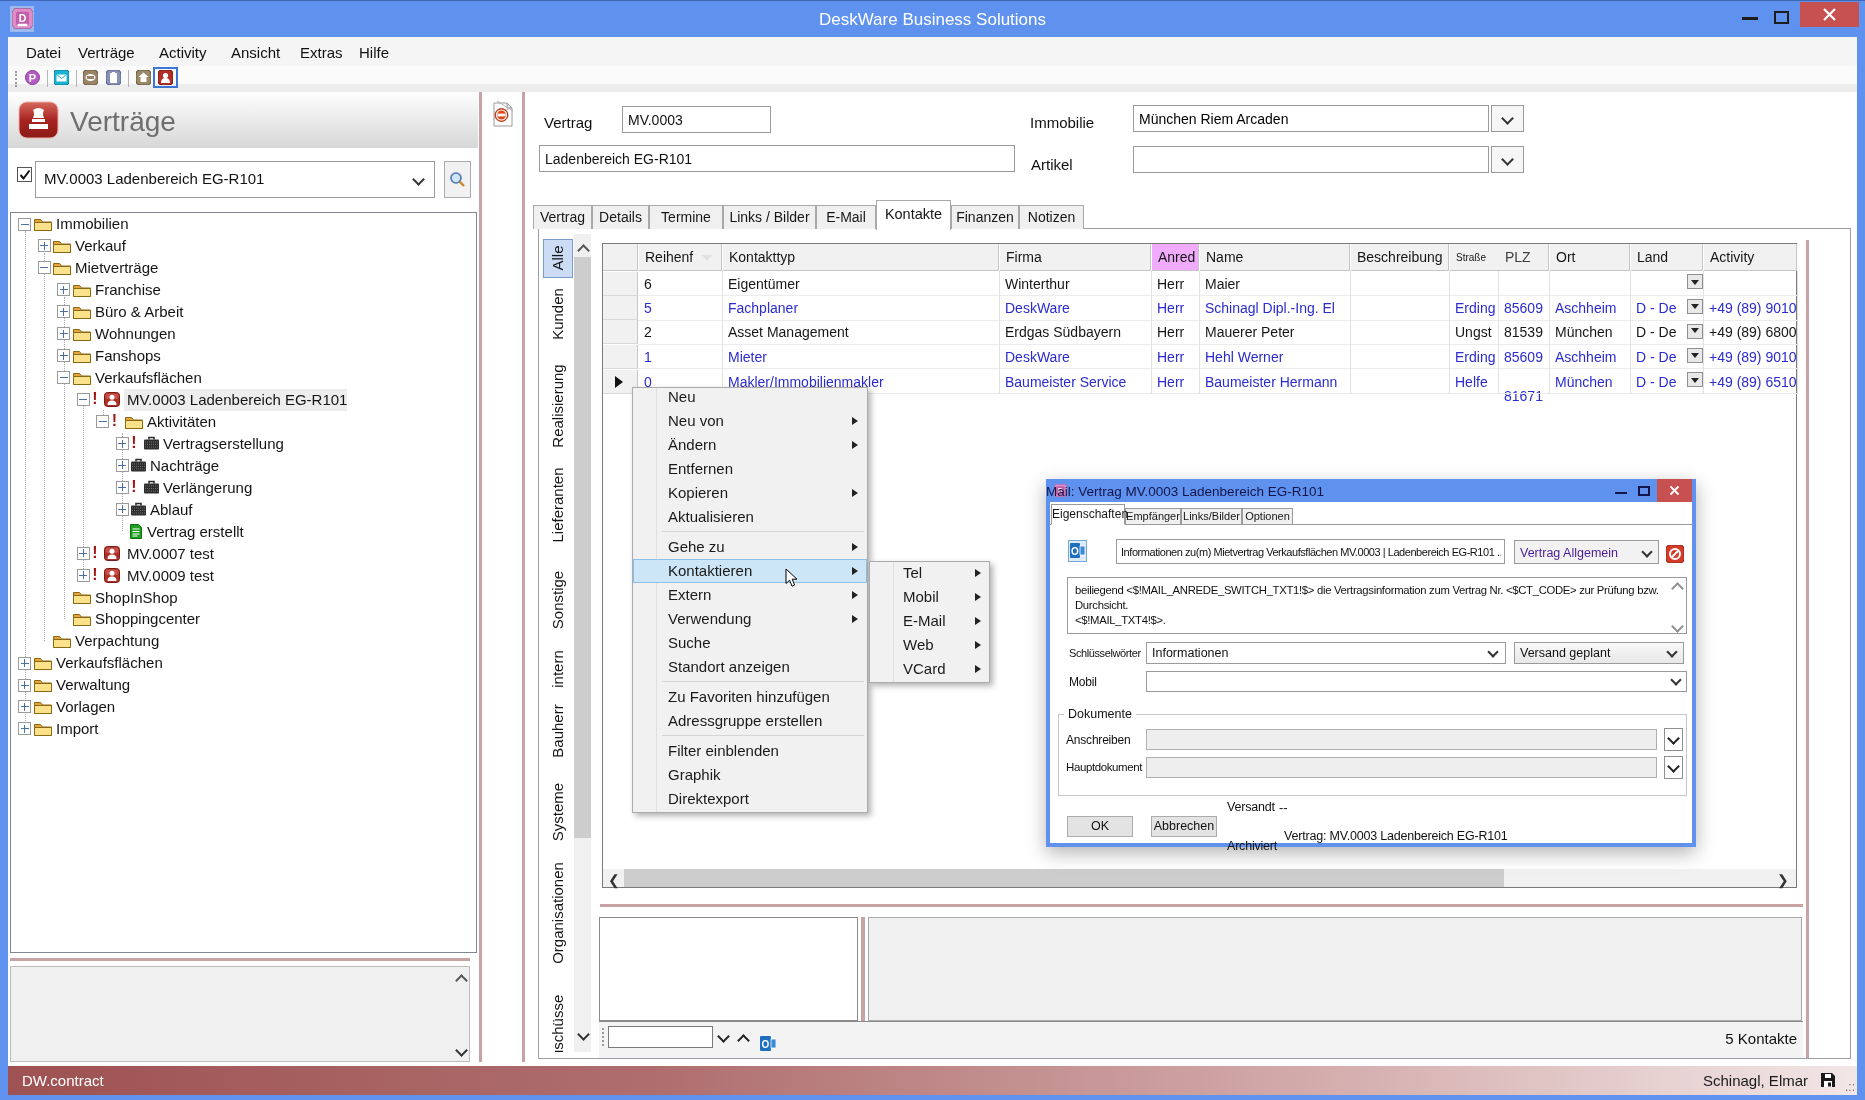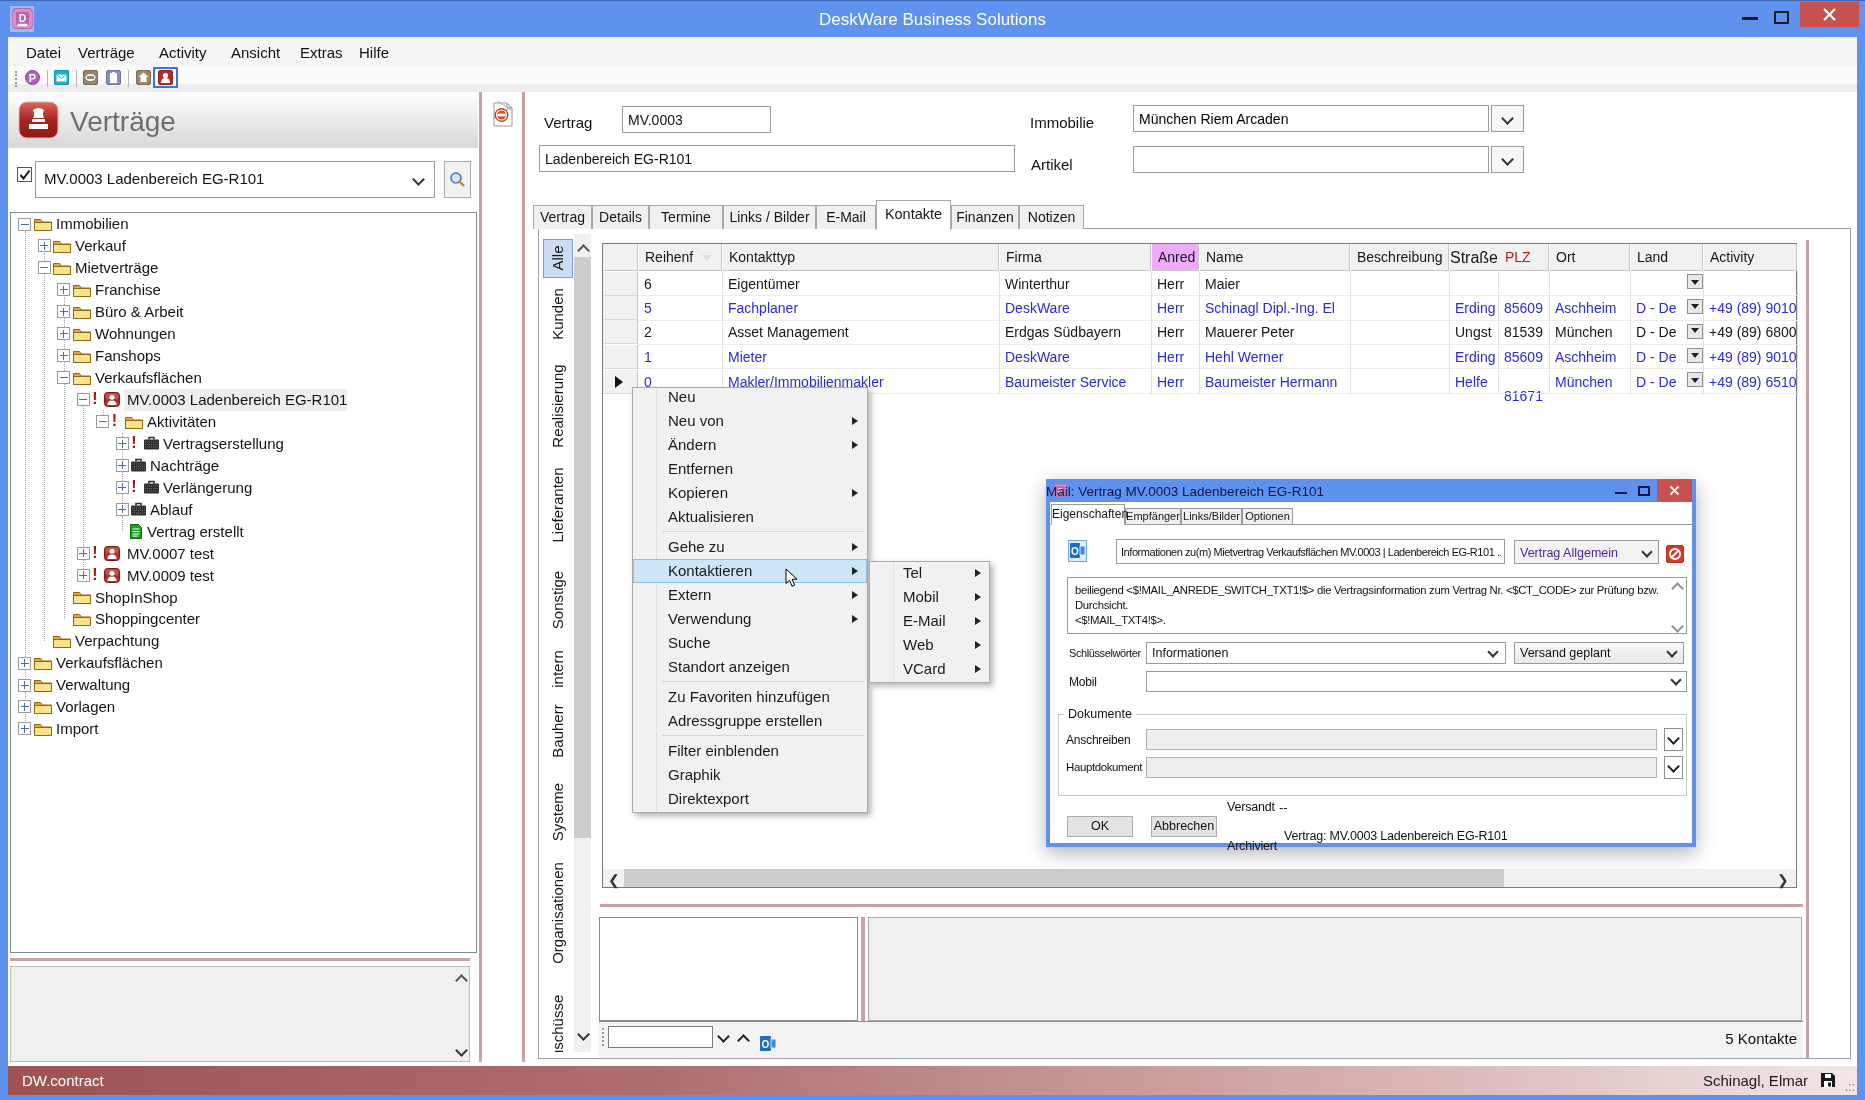"Straße" div.a { font-size: 16px -> 10px; padding-left: none -> 6px }
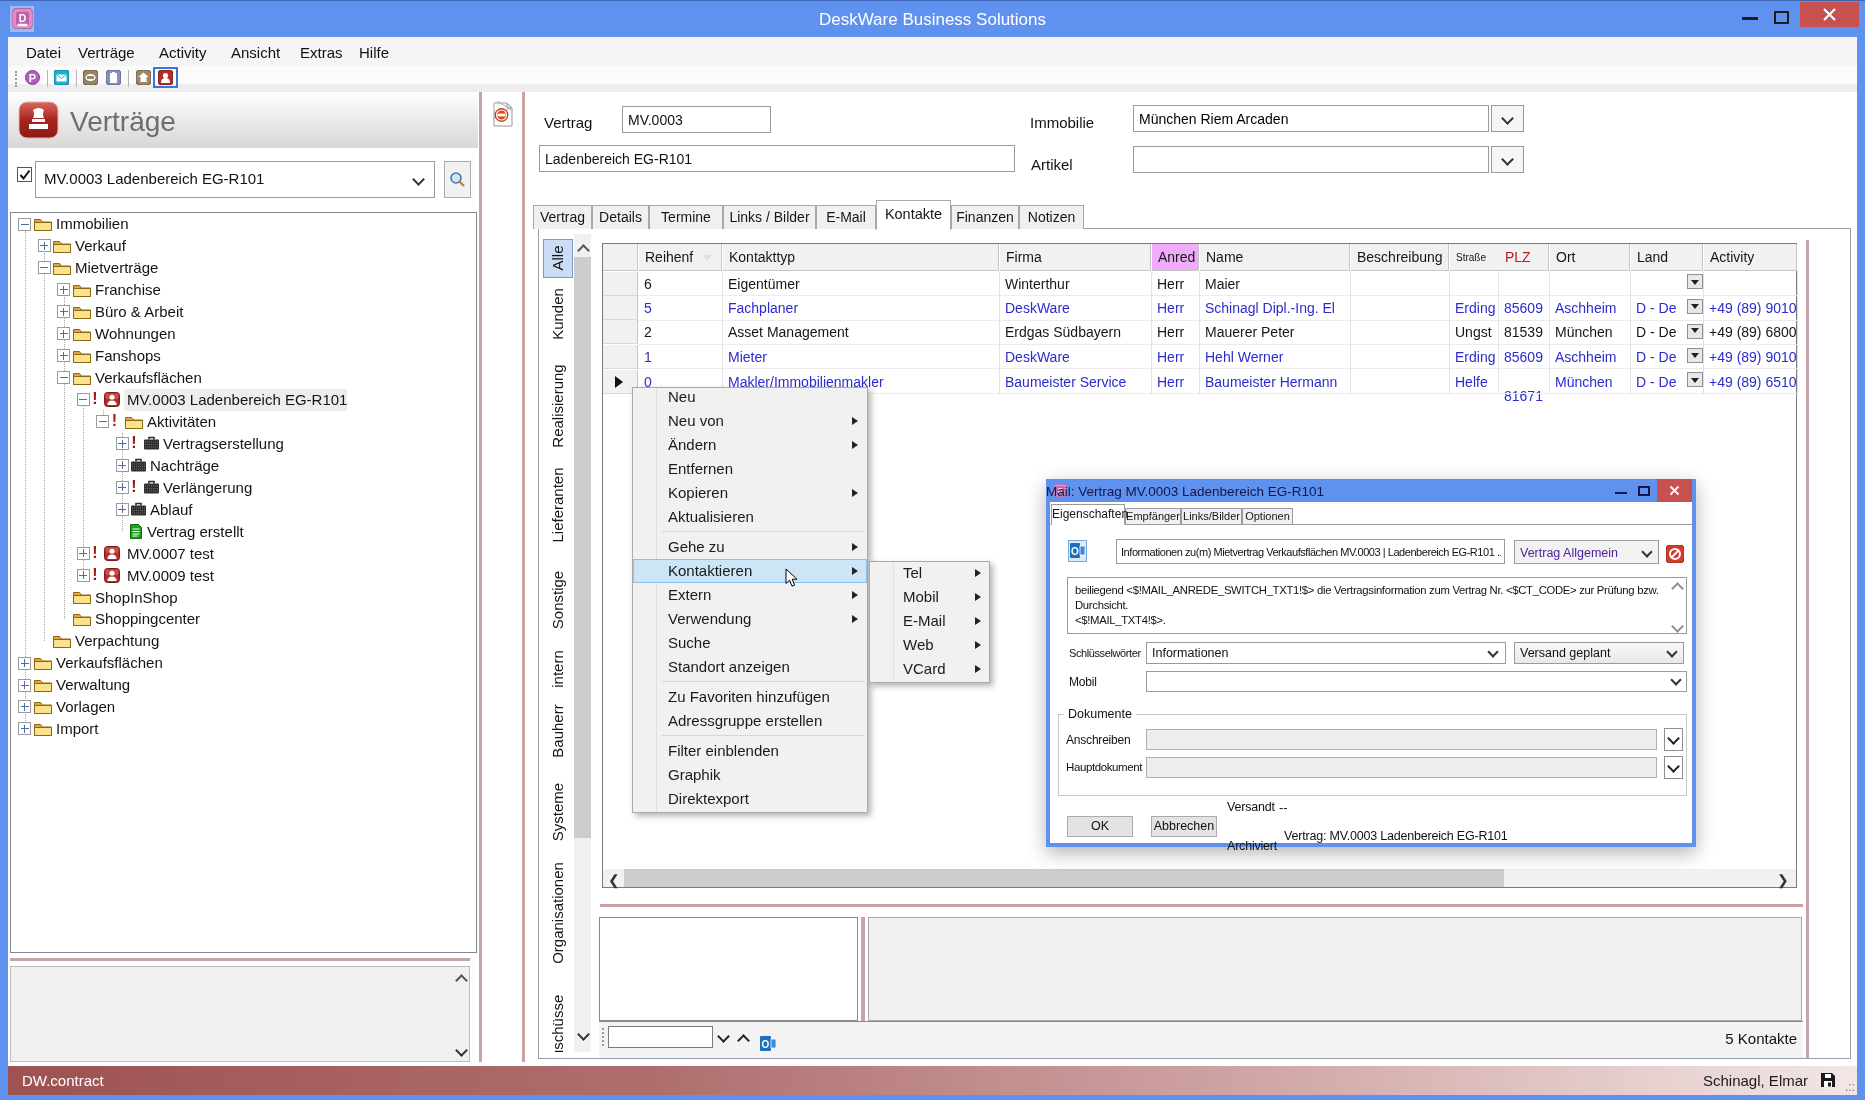"PLZ" div.a { color: #b91c1c -> #404040 }
